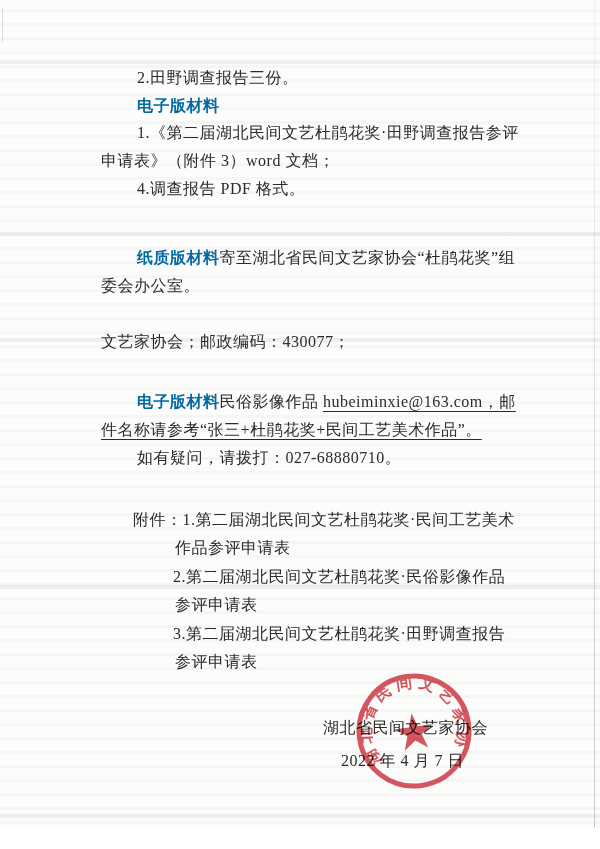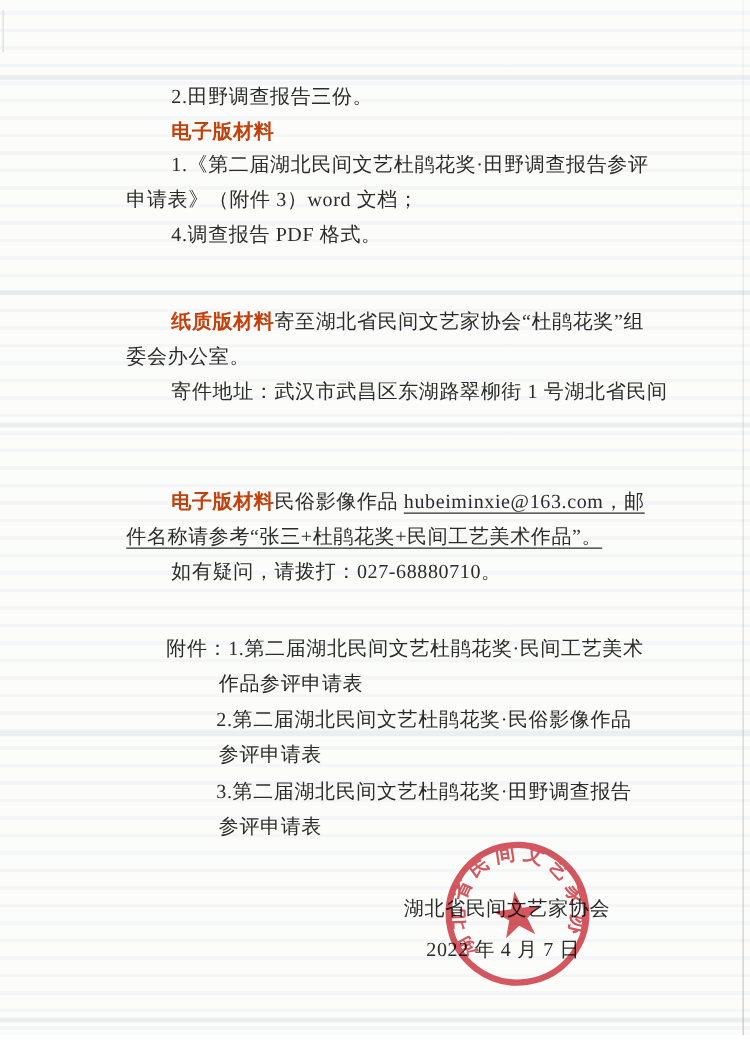"电子版材料" .bold { color: #c2410c -> #0369a1 }
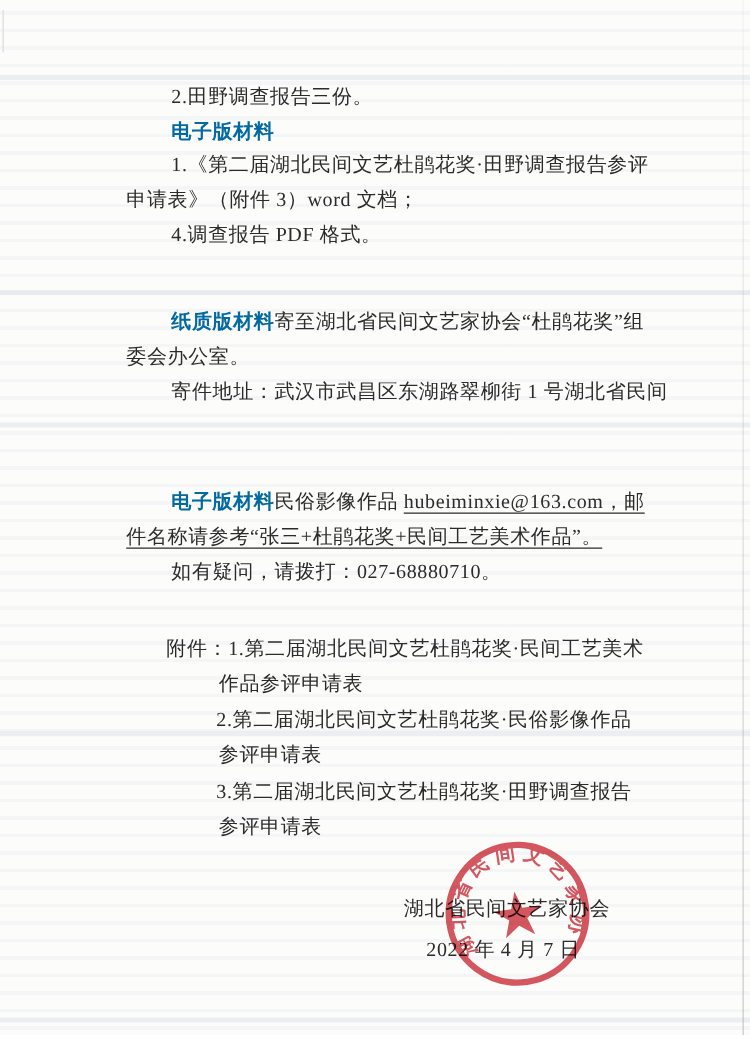"寄件地址：武汉市武昌区东湖路翠柳街 1 号湖北省民间" p.ln { html: <p>寄件地址：武汉市武昌区东湖路翠柳街 1 号湖北省民间</p> -> none }
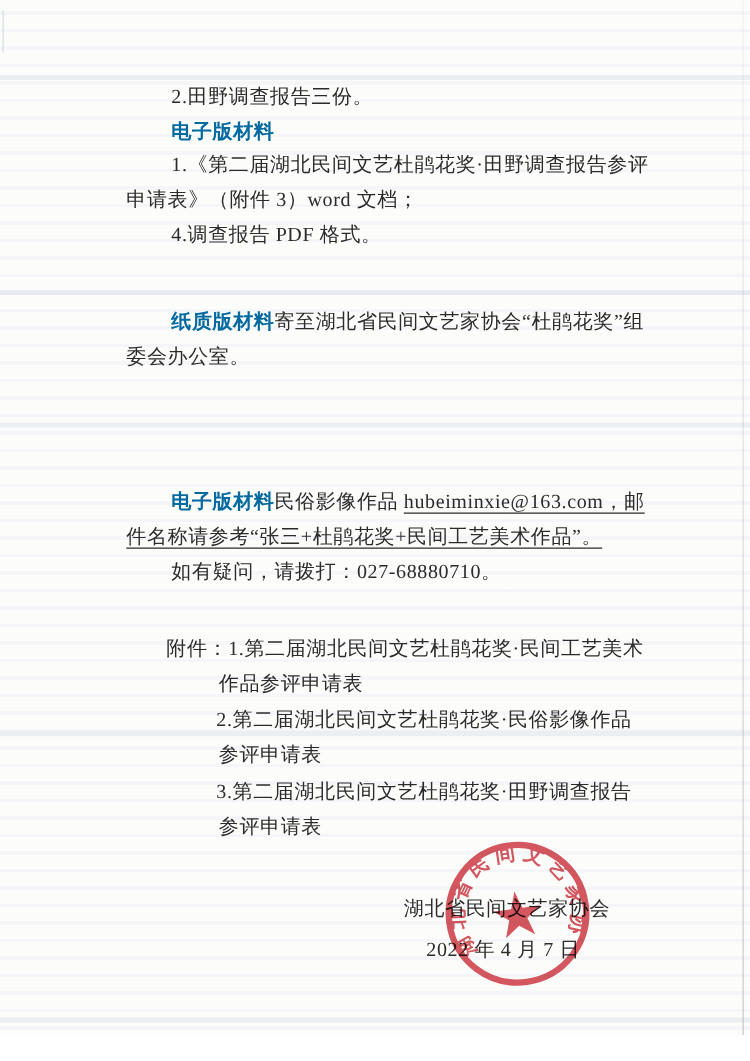"文艺家协会；邮政编码：430077；" p.ln { html: none -> <p>文艺家协会；邮政编码：430077；</p> }
